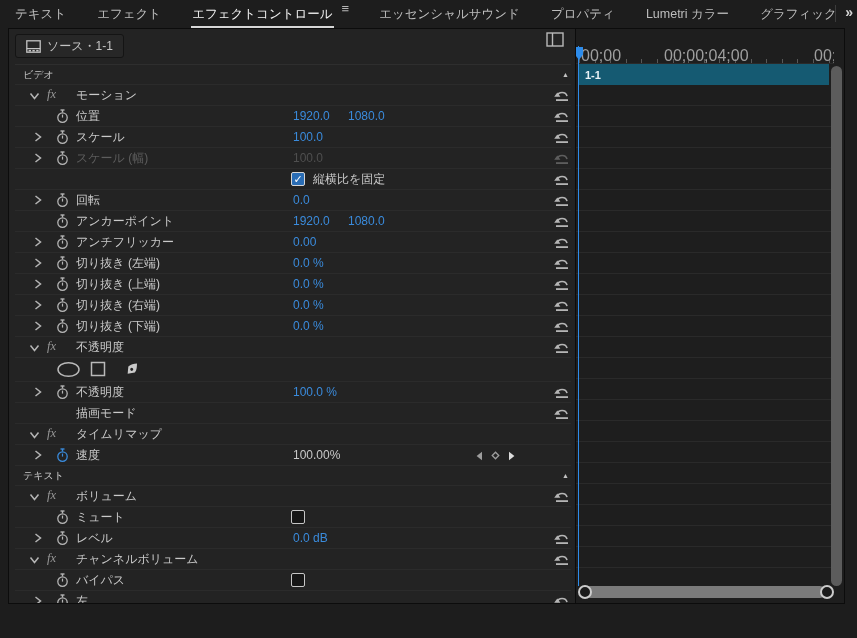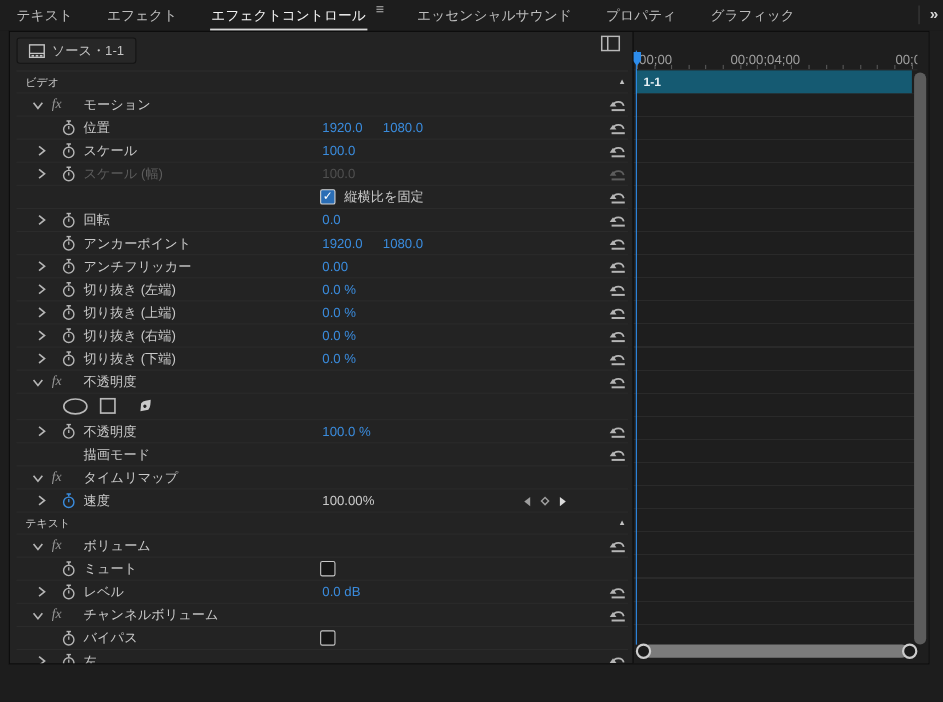"Lumetri カラー" div.ptab { html: none -> <div> <span>Lumetri カラー</span> </div> }
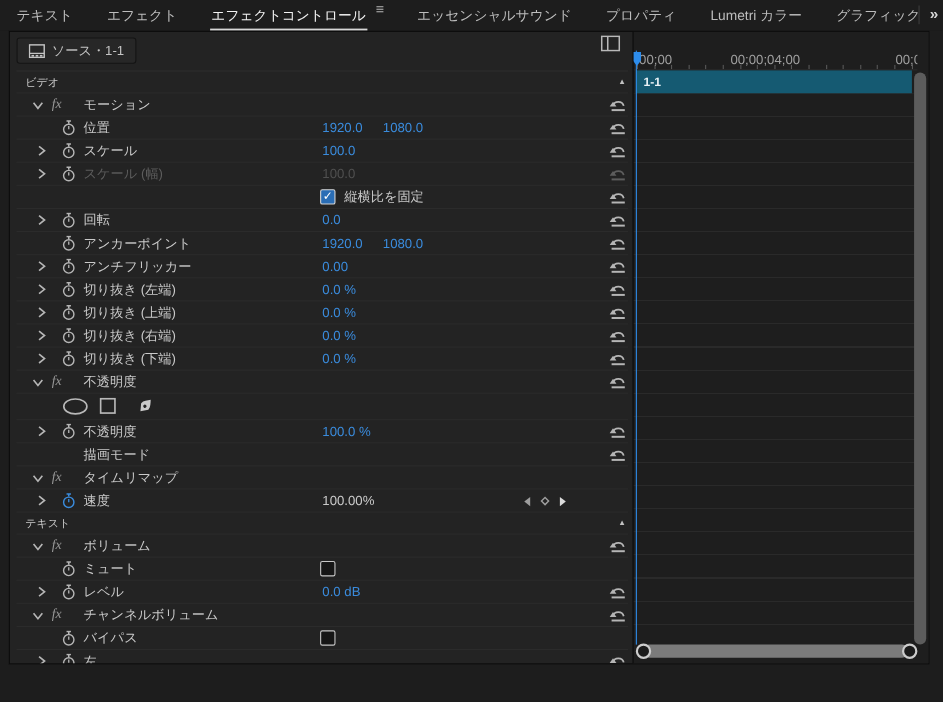"00;00" .rlabel { font-size: 12px -> 16px }
